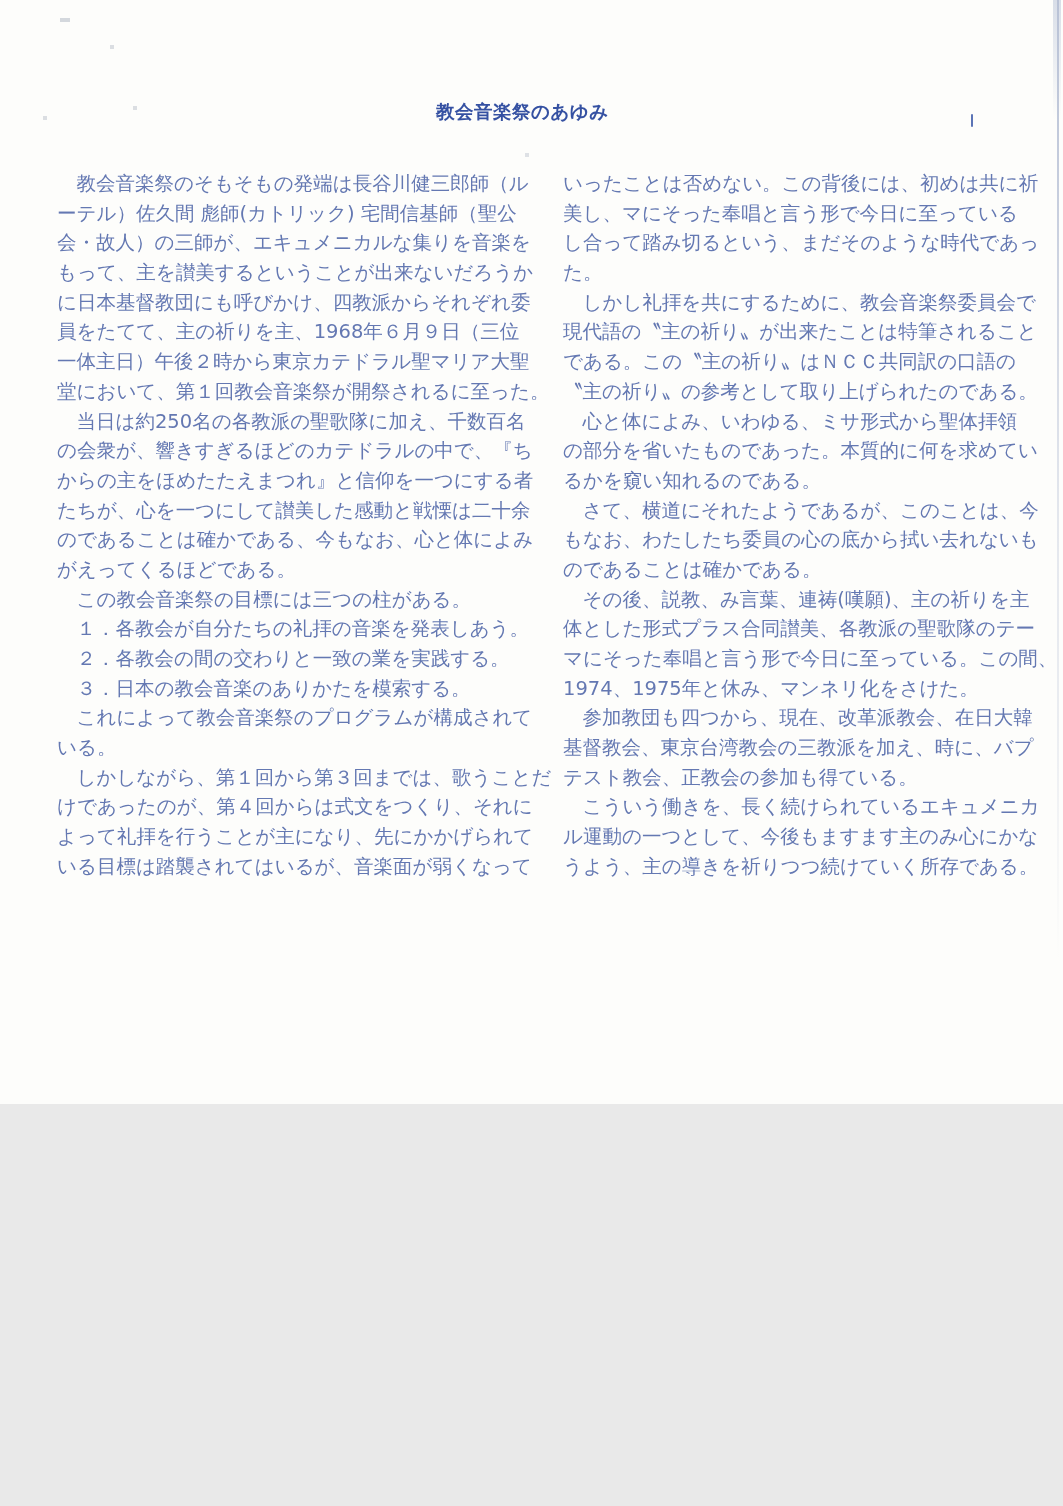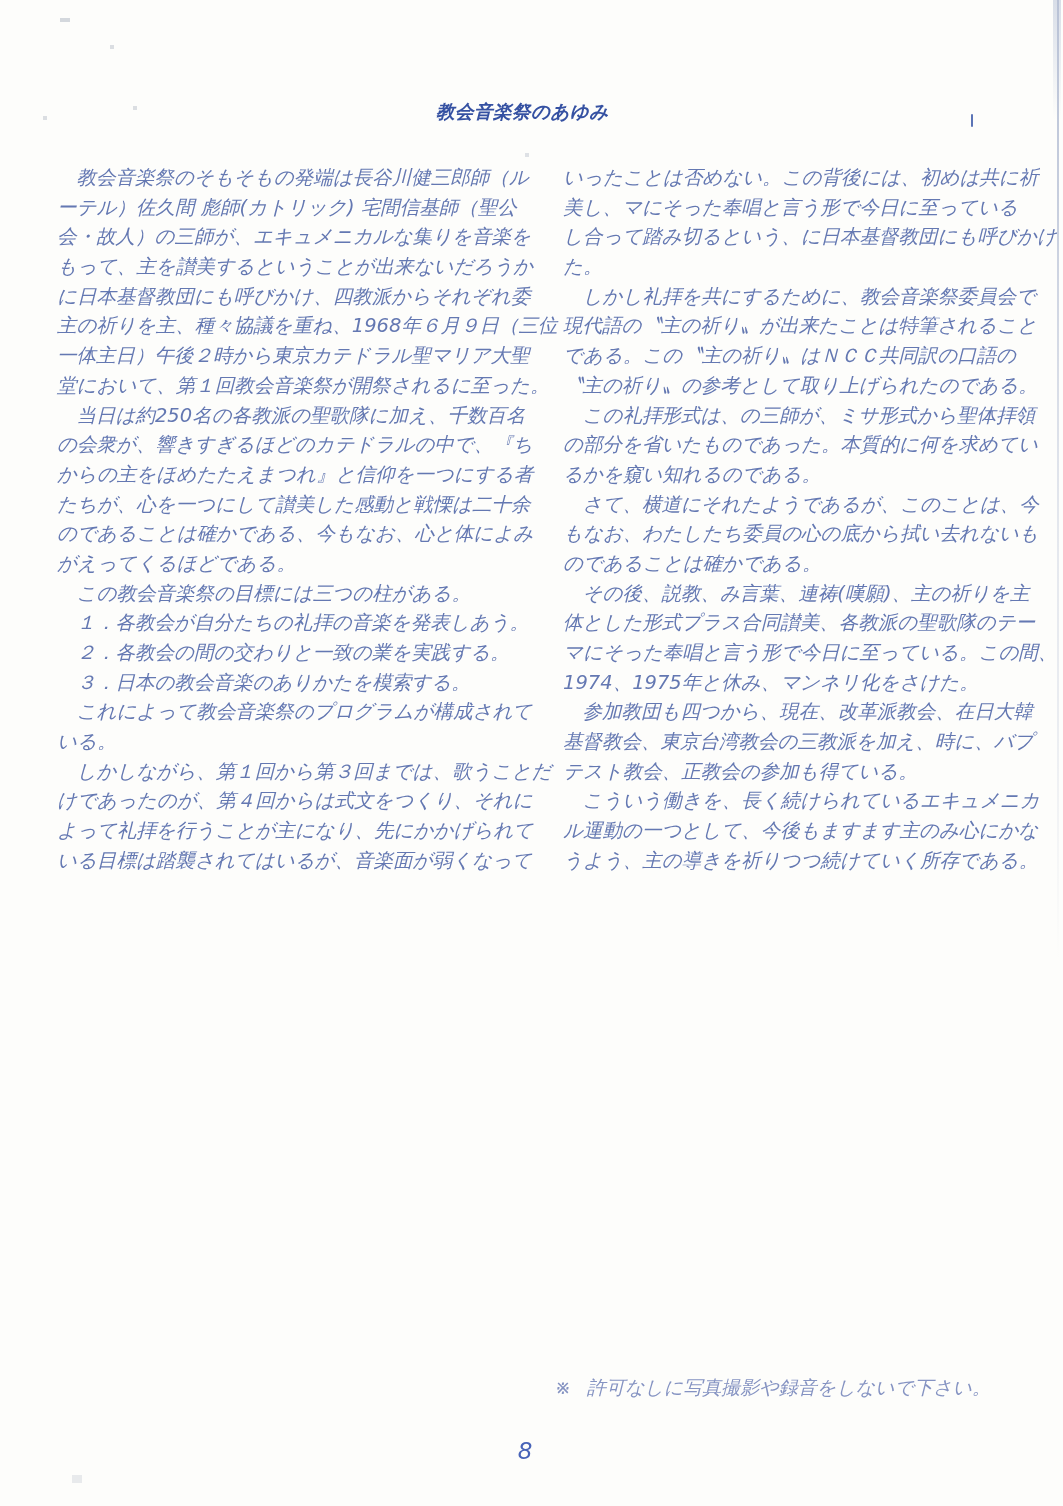"教会音楽祭のあゆみ" .page { font-style: italic -> none; height: 1506px -> 1104px }
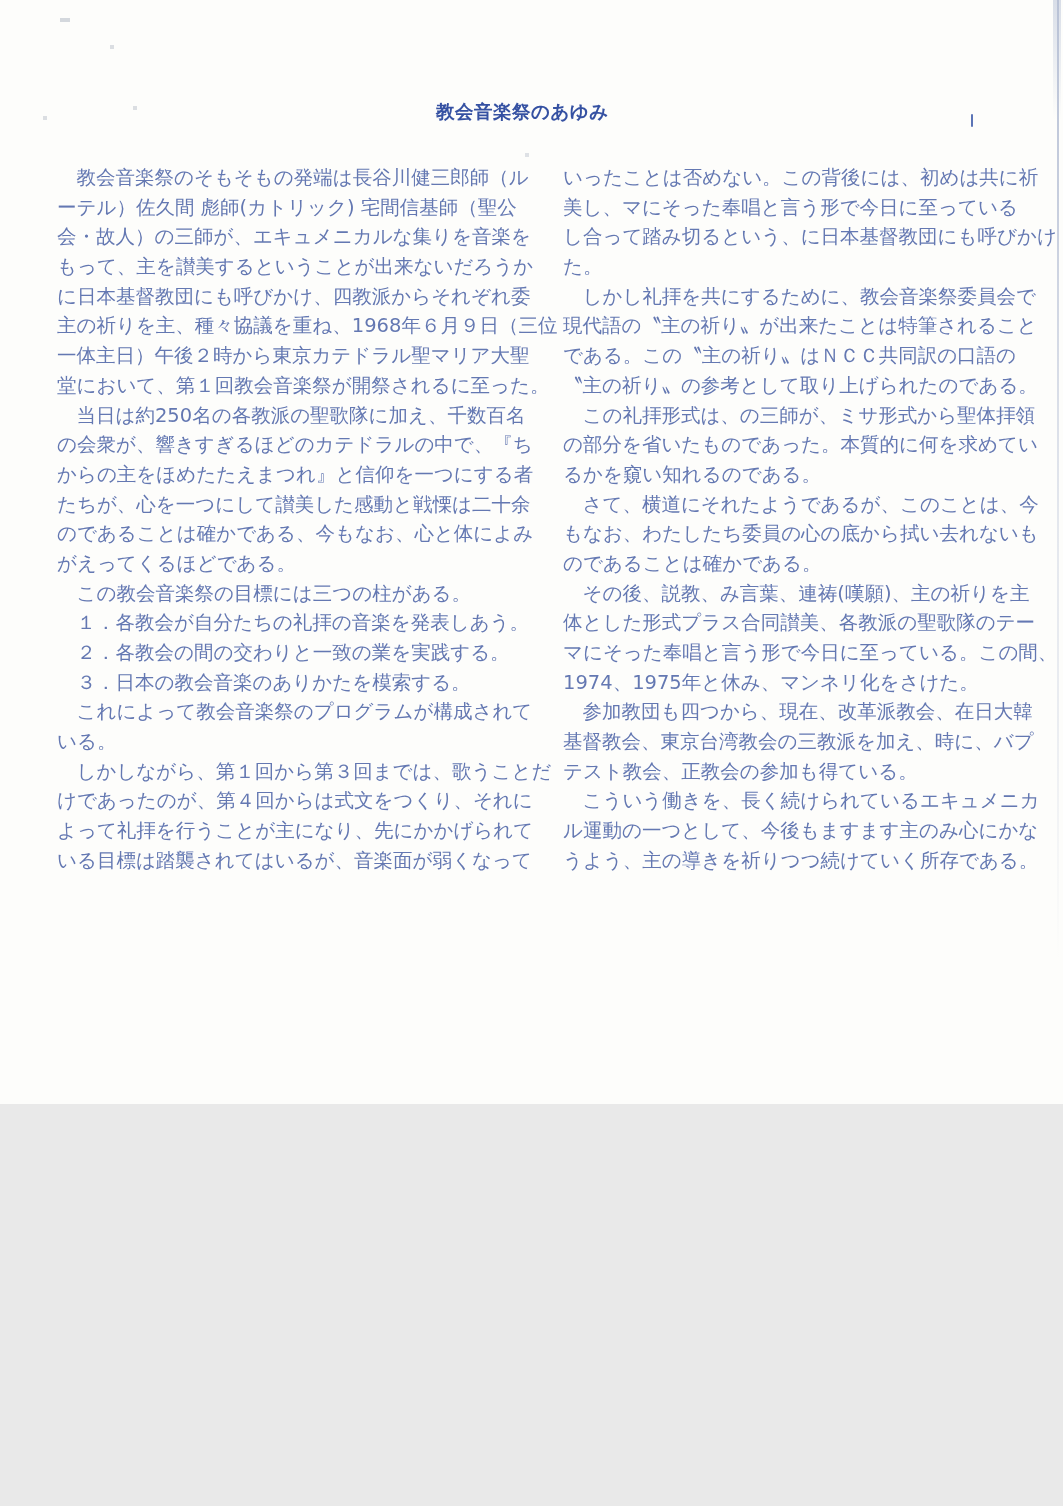"教会音楽祭のそもそもの発端は長谷川健三郎師（ル" .col { top: 163px -> 169px }
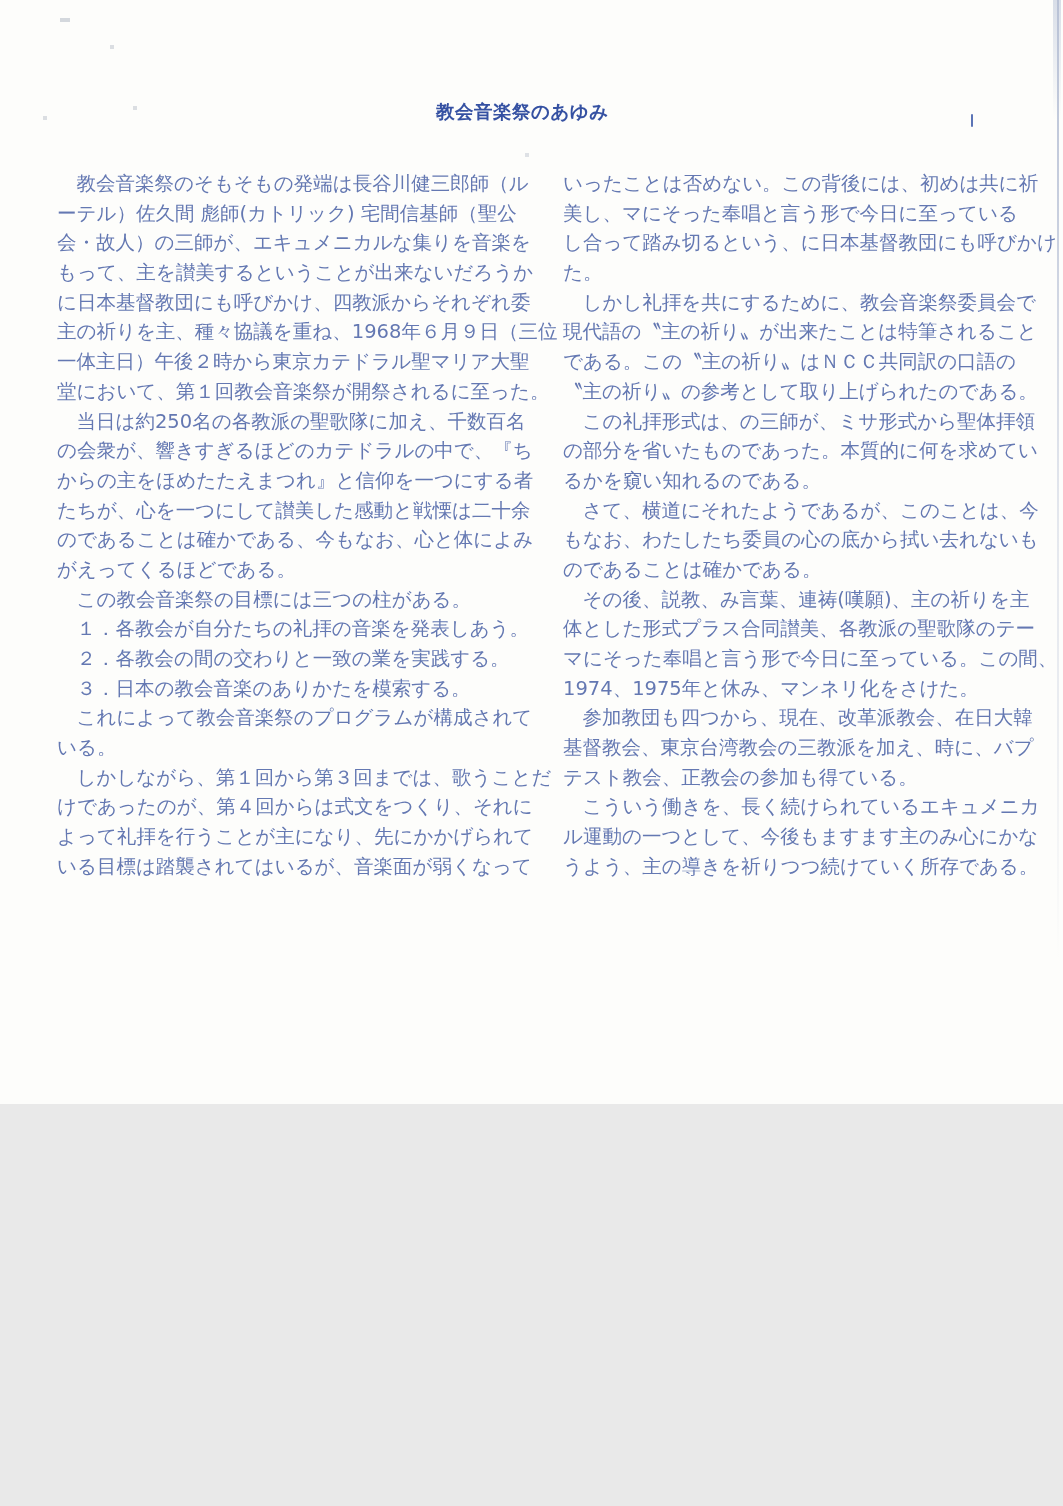"し合って踏み切るという、に日本基督教団にも呼びかけ" div.line { text: に日本基督教団にも呼びかけ -> まだそのような時代であっ }
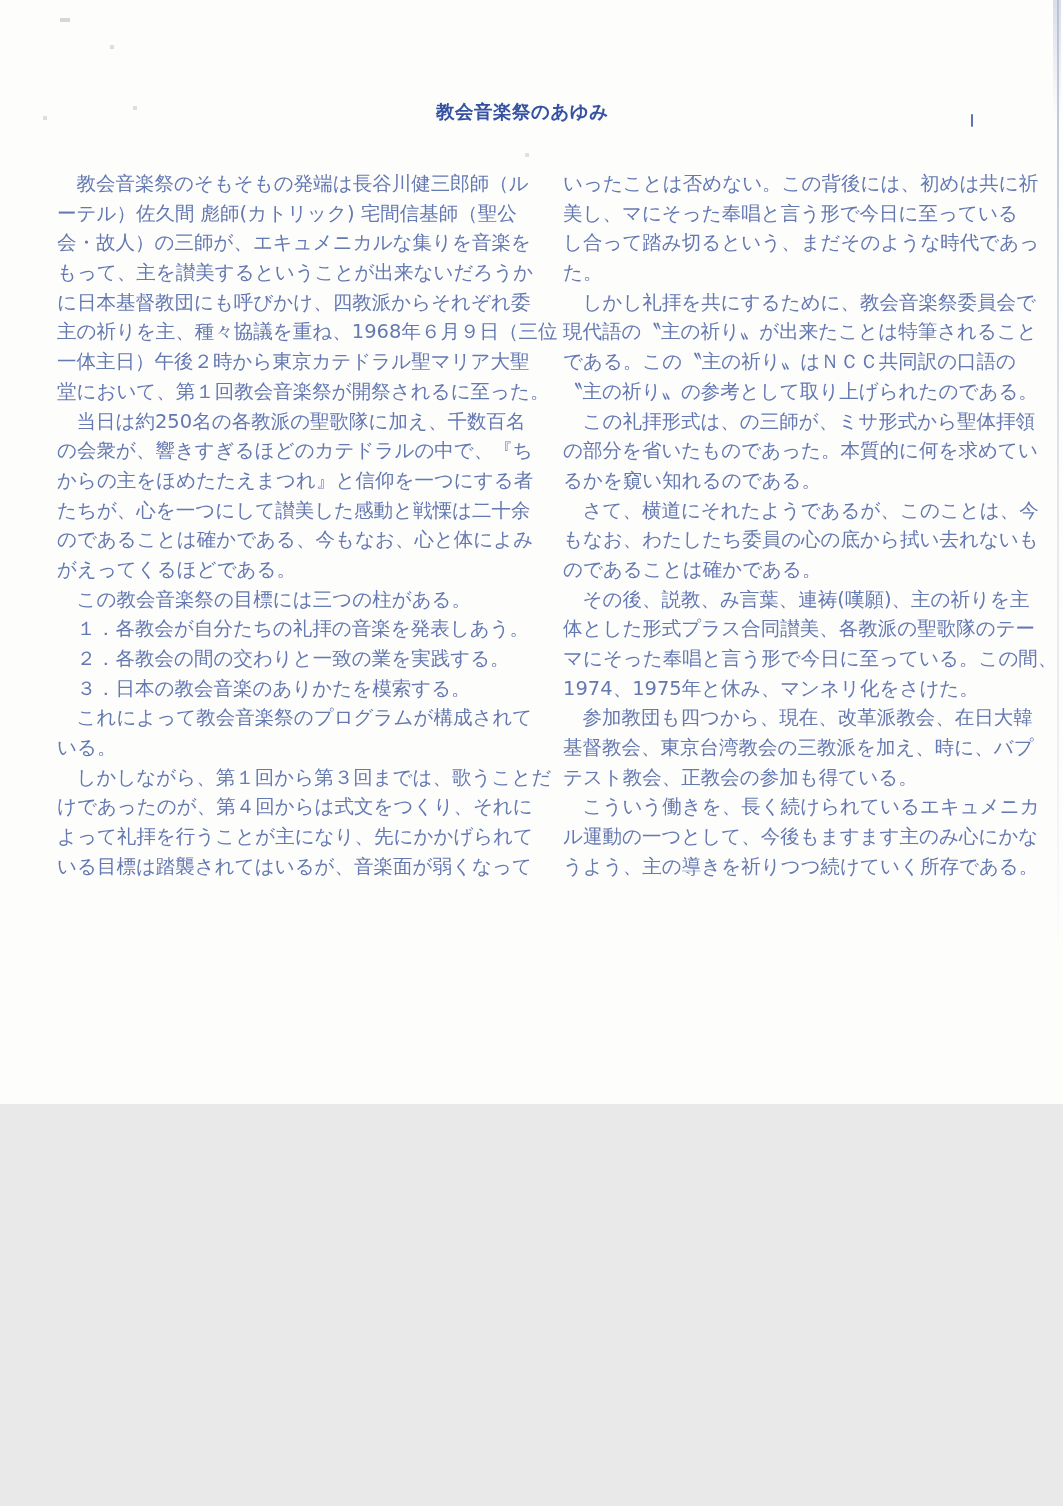"主の祈りを主、種々協議を重ね、1968年６月９日（三位" div.line { text: 主の祈りを主、種々協議を重ね -> 員をたてて、主の祈りを主 }
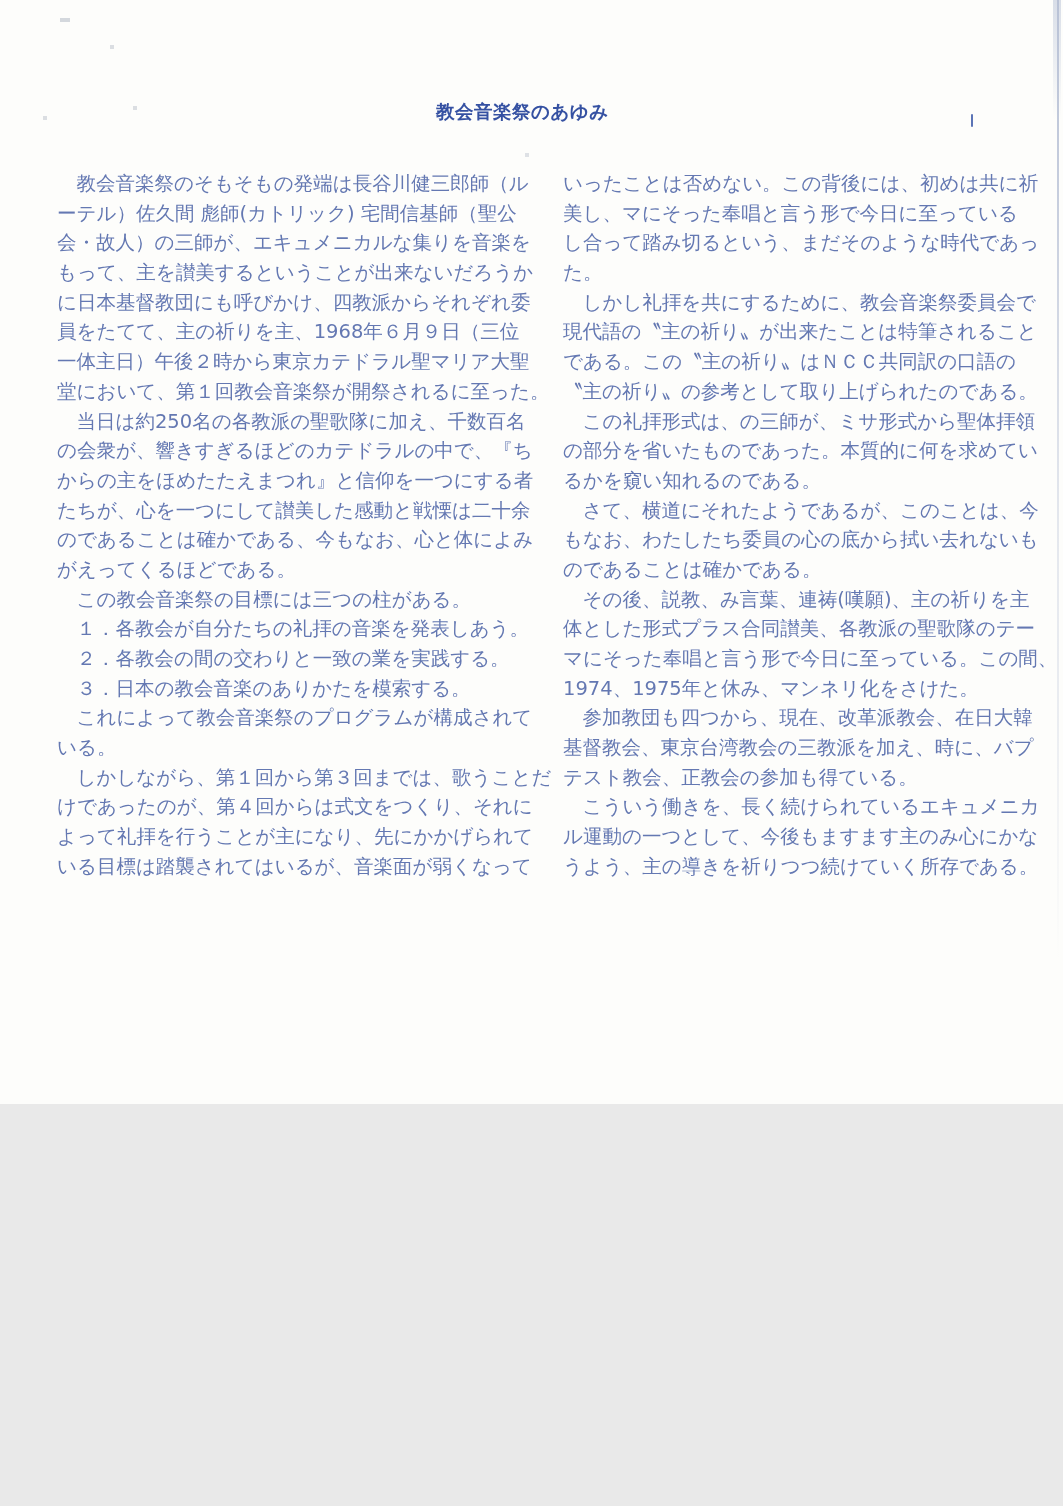"この礼拝形式は、の三師が、ミサ形式から聖体拝領" div.line { text: この礼拝形式は、の三師が -> 心と体によみ、いわゆる }
